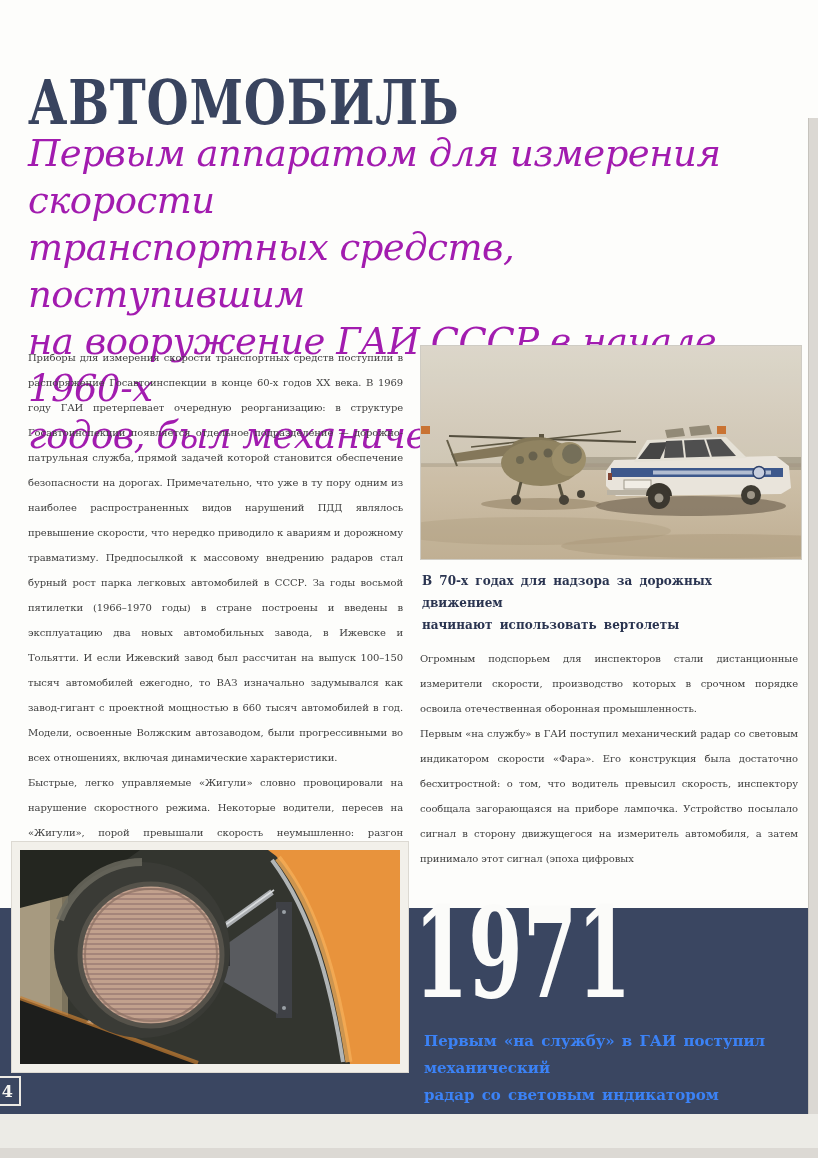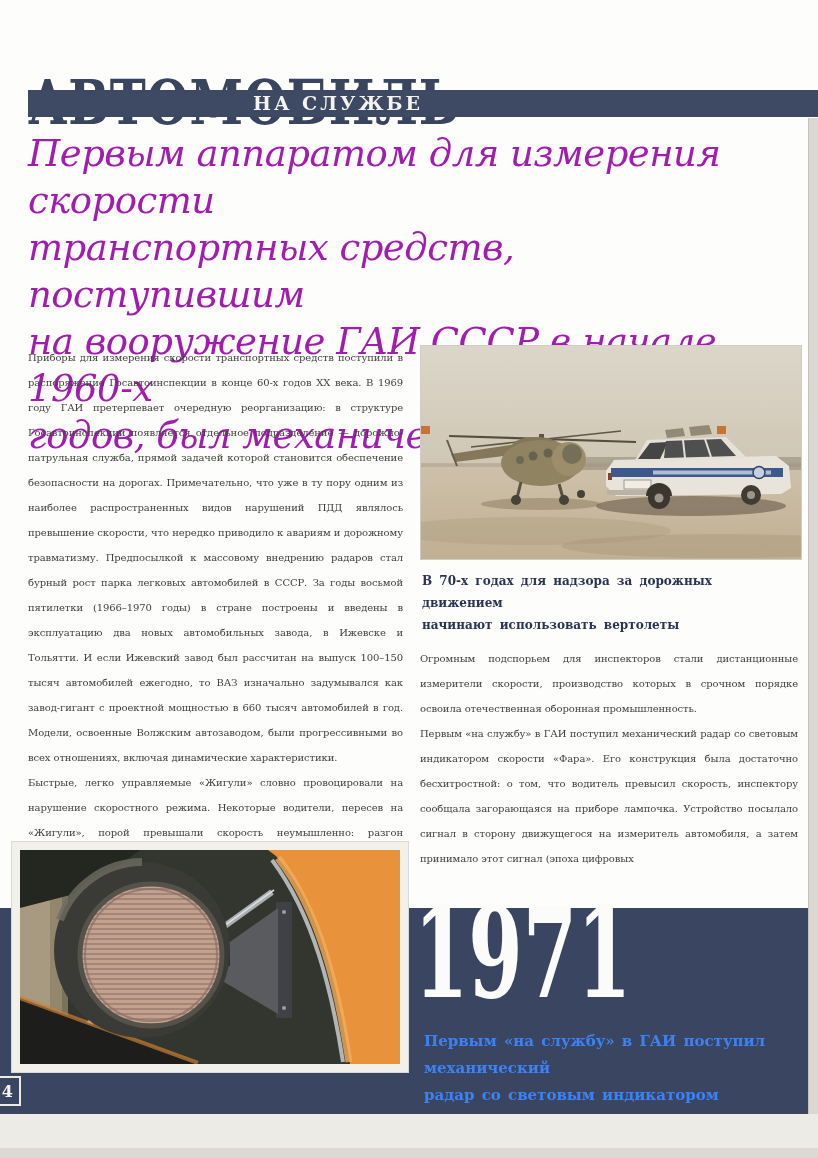"НА СЛУЖБЕ" div.banner { html: <div> <span>НА СЛУЖБЕ</span> </div> -> none }
